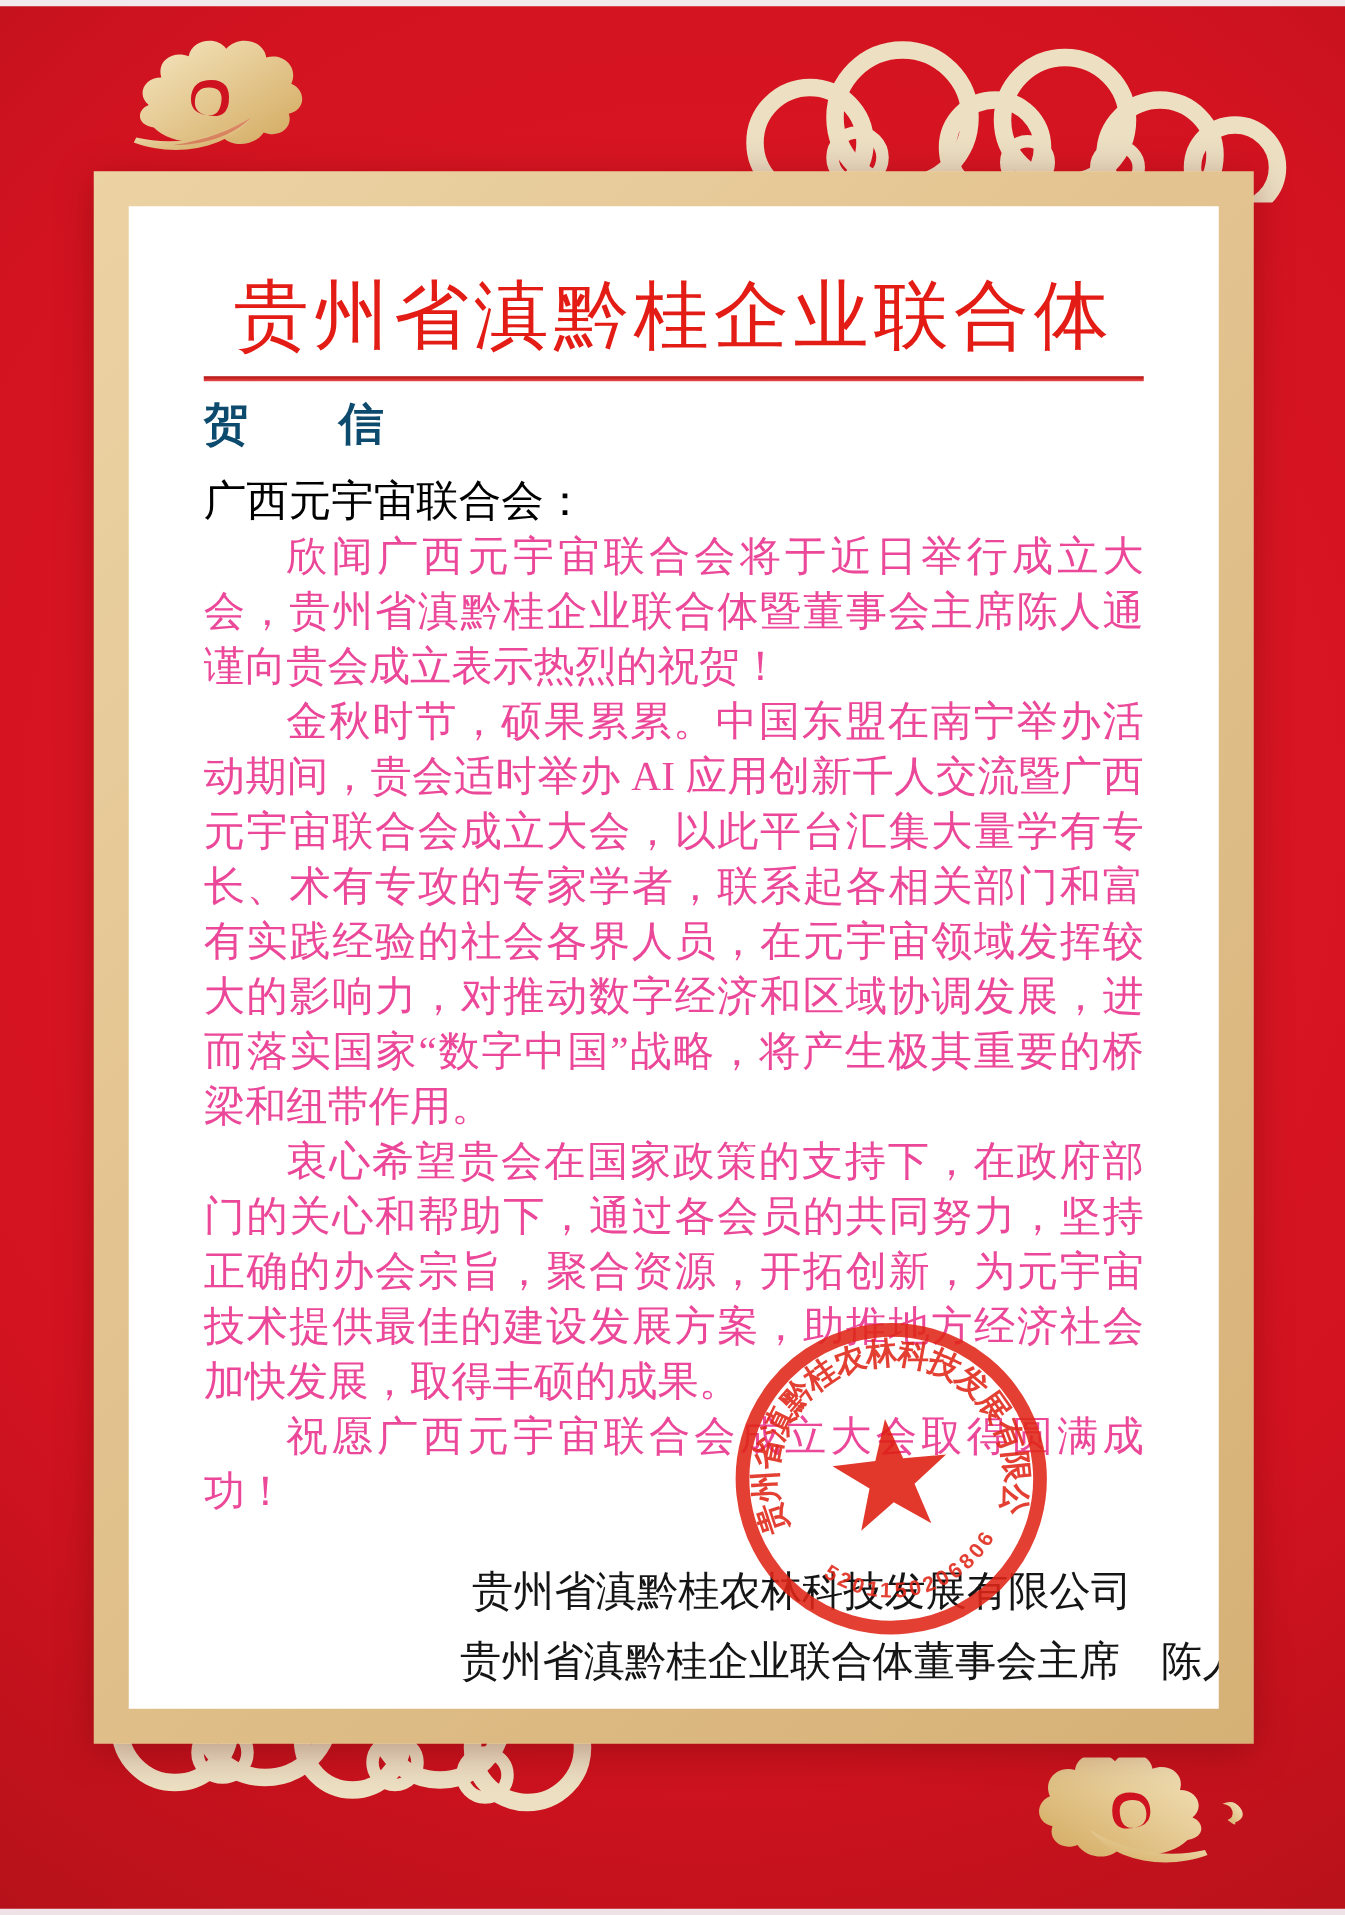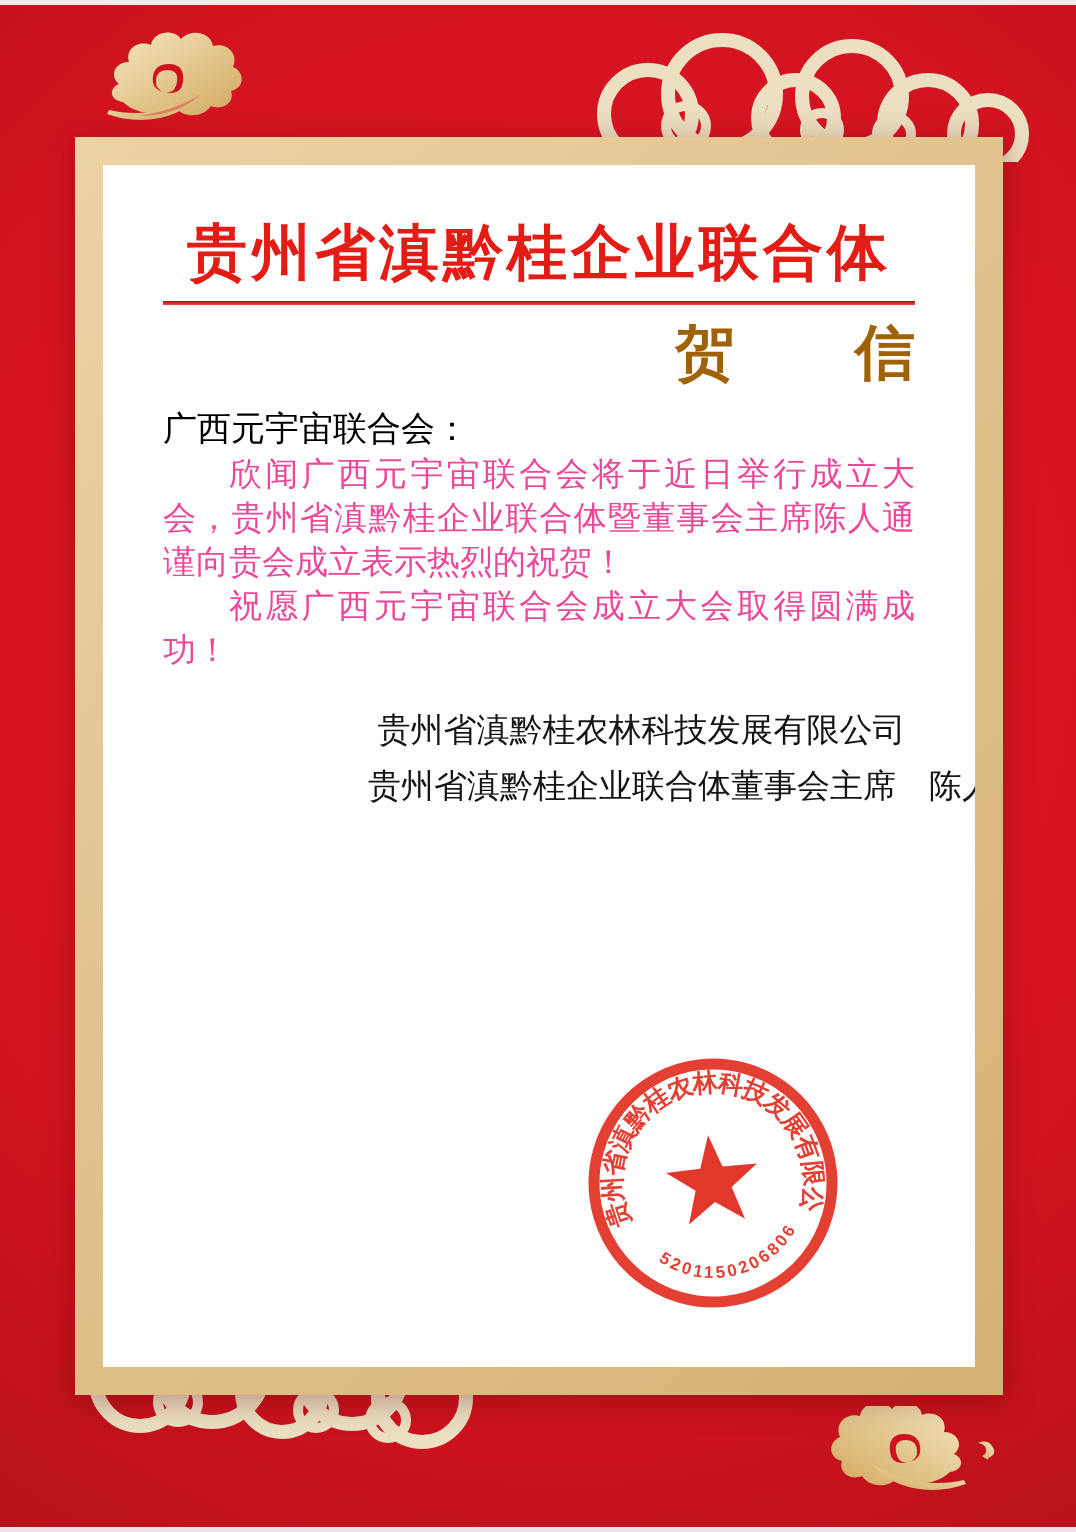"贵州省滇黔桂企业联合体" .letter-title { font-weight: bold -> normal }
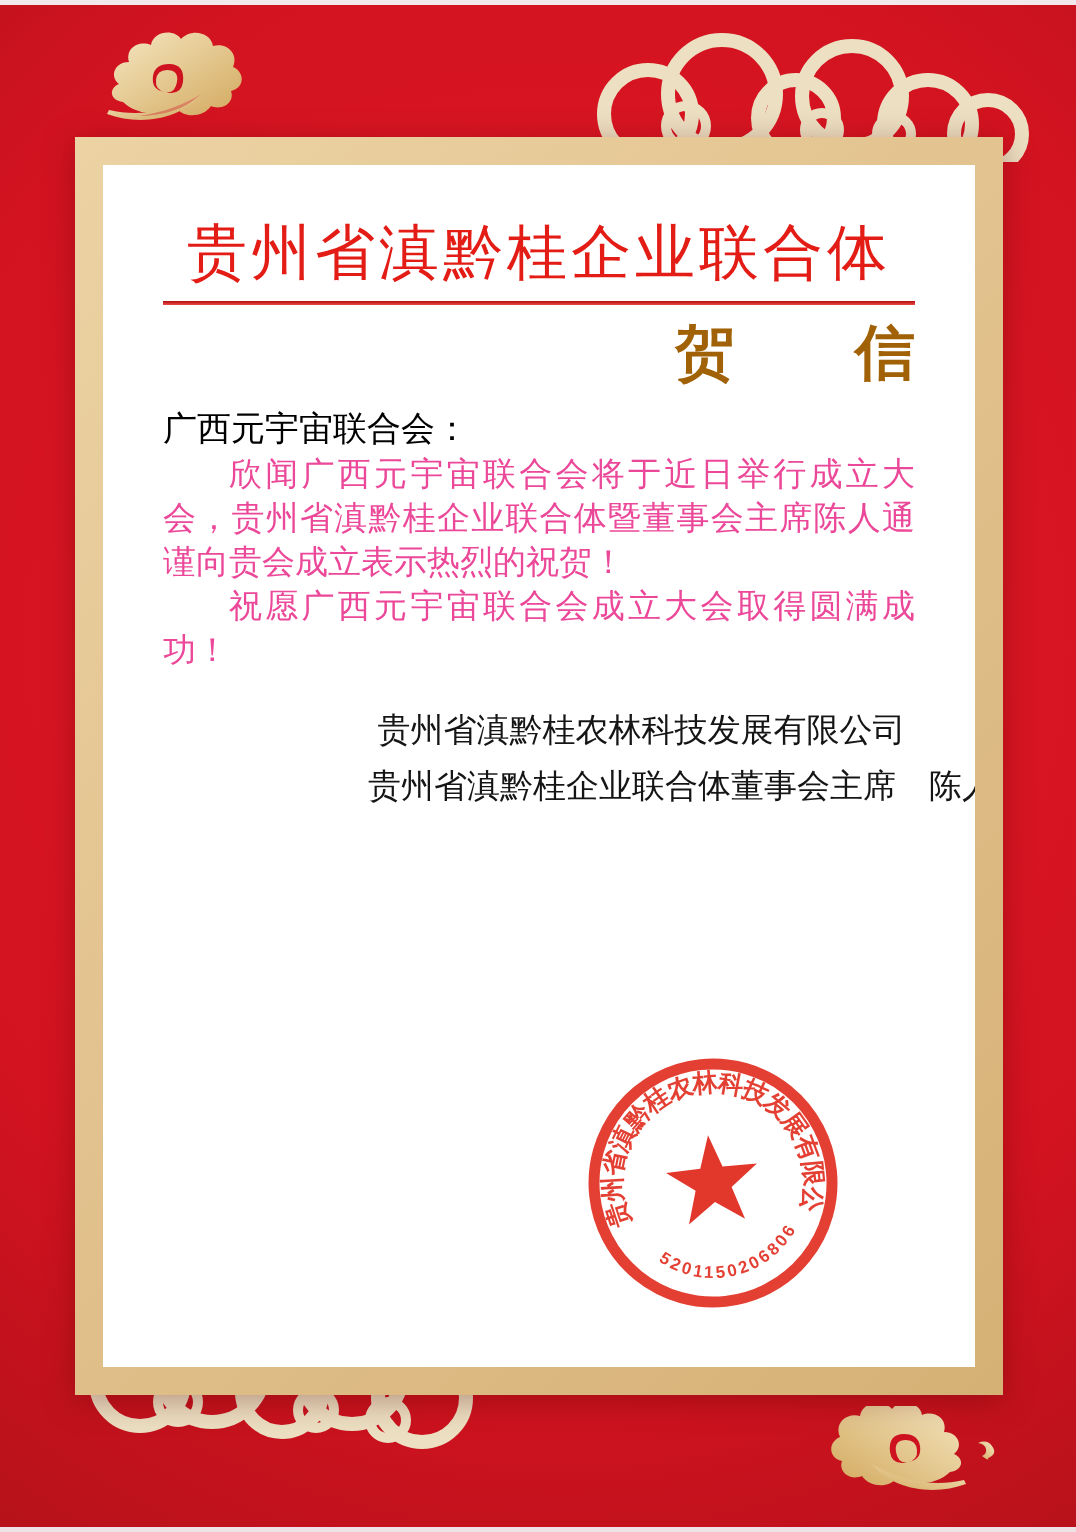"贺 信" .letter-subtitle { color: #a16207 -> #0c4a6e; font-size: 60px -> 36px; text-align: right -> left }
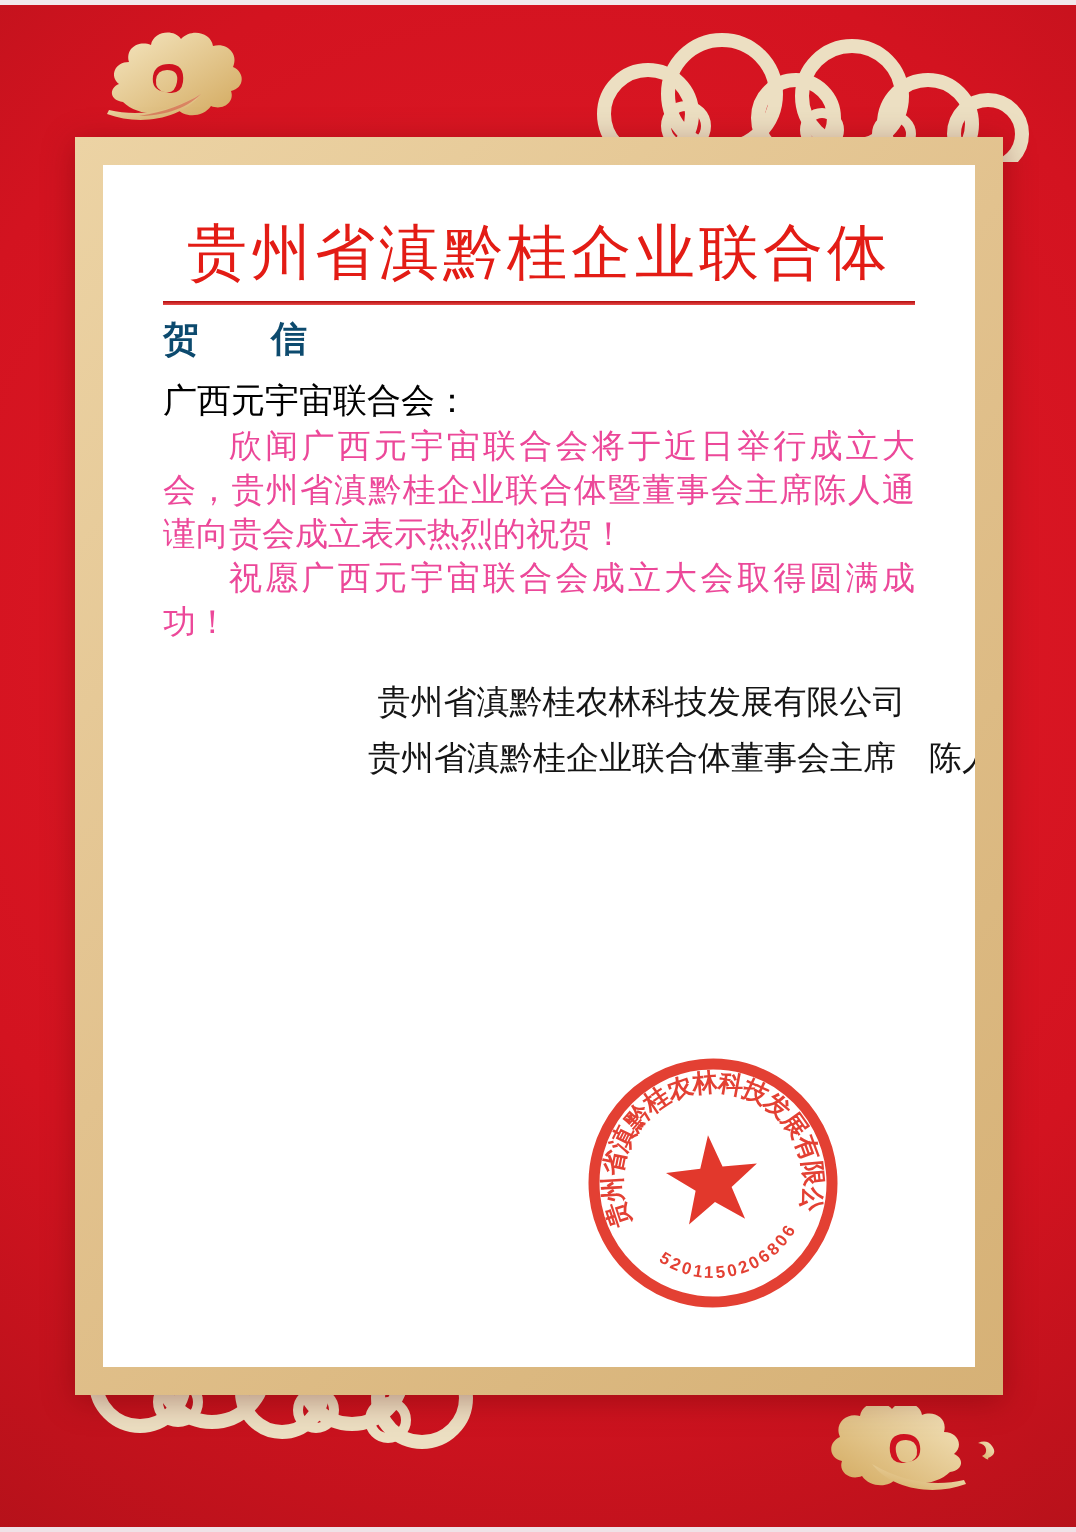"金秋时节，硕果累累。中国东盟在南宁举办活动期间，贵会适时举办 AI" p { html: none -> <p>金秋时节，硕果累累。中国东盟在南宁举办活动期间，贵会适时举办 AI 应用创新千人交流暨广西元宇宙联合会成立大会，以此平台汇集大量学有专长、术有专攻的专家学者，联系起各相关部门和富有实践经验的社会各界人员，在元宇宙领域发挥较大的影响力，对推动数字经济和区域协调发展，进而落实国家“数字中国”战略，将产生极其重要的桥梁和纽带作用。</p> }
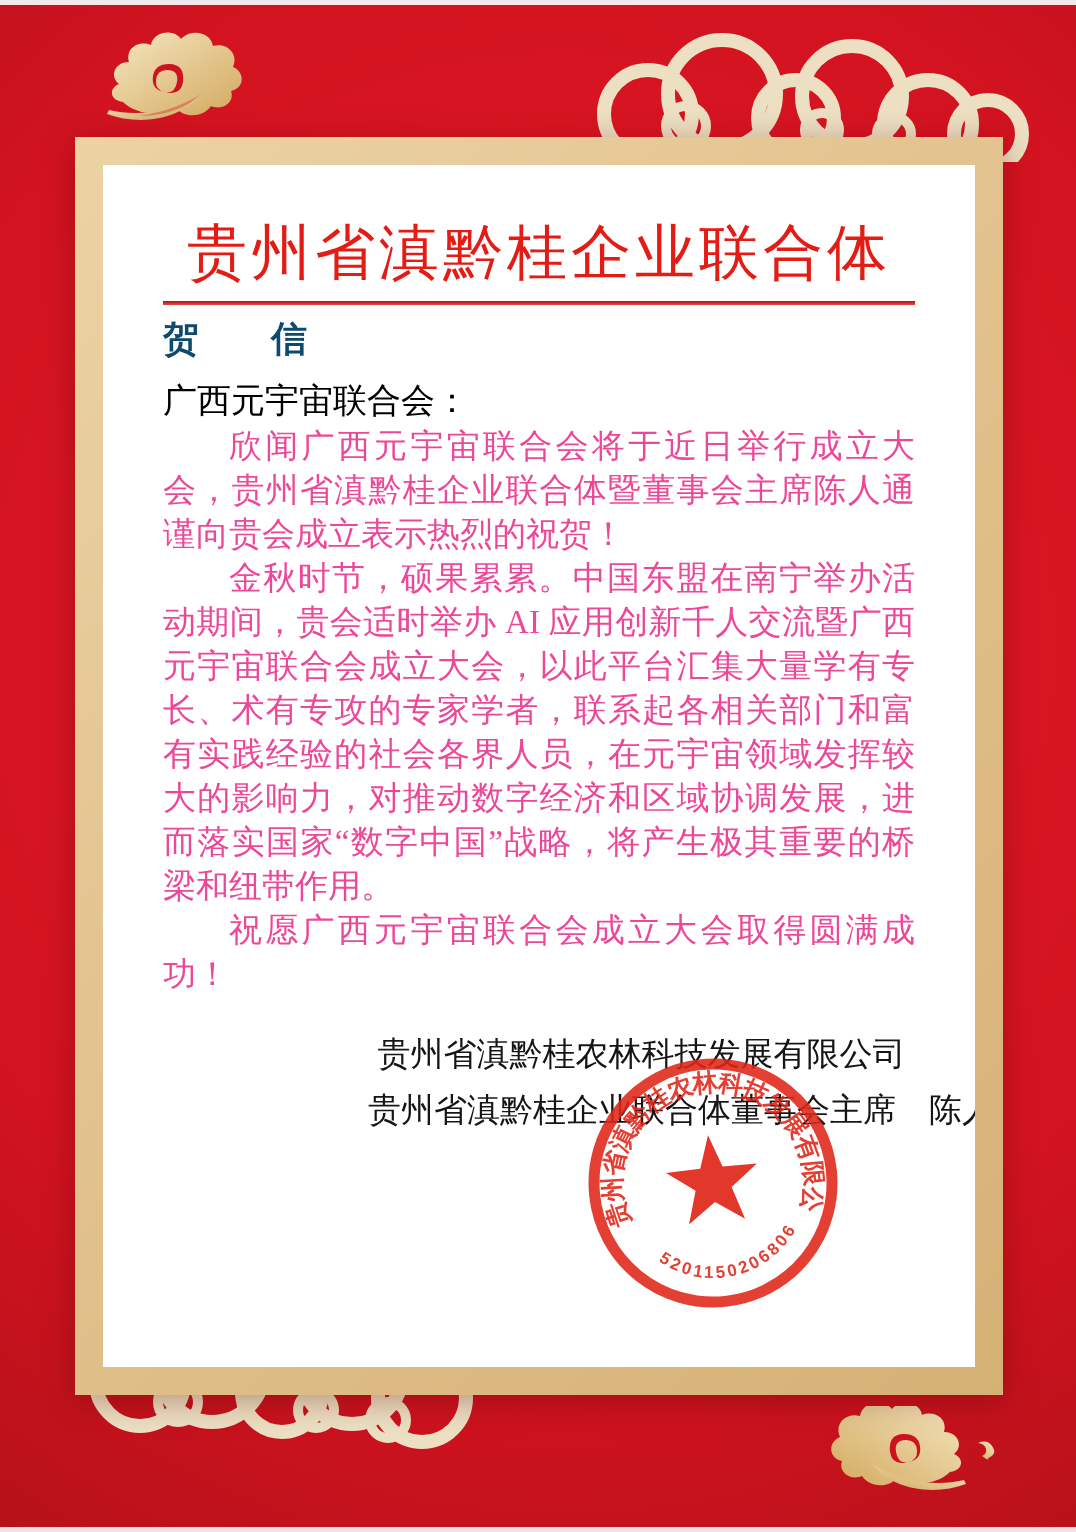"衷心希望贵会在国家政策的支持下，在政府部门的关心和帮助下，通过各会员的共同努力，" p { html: none -> <p>衷心希望贵会在国家政策的支持下，在政府部门的关心和帮助下，通过各会员的共同努力，坚持正确的办会宗旨，聚合资源，开拓创新，为元宇宙技术提供最佳的建设发展方案，助推地方经济社会加快发展，取得丰硕的成果。</p> }
